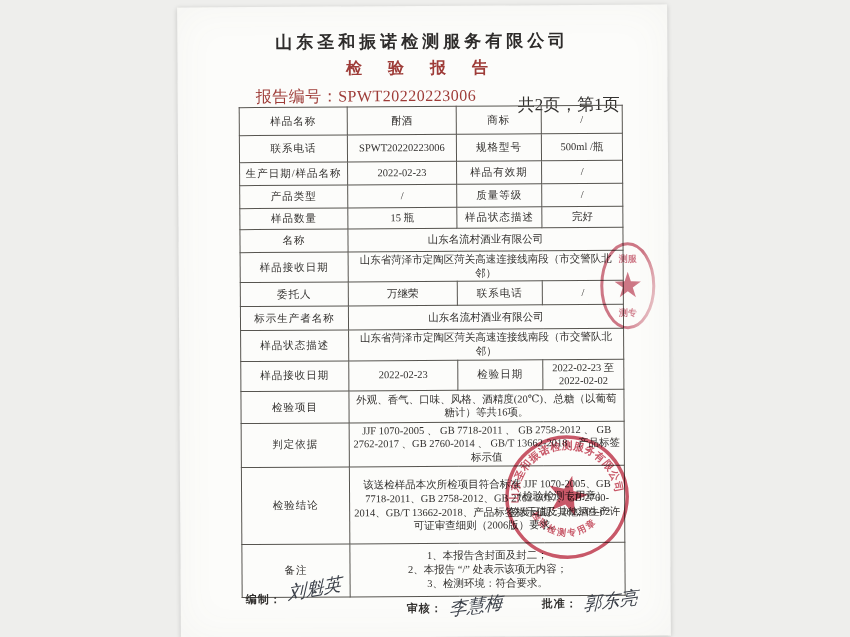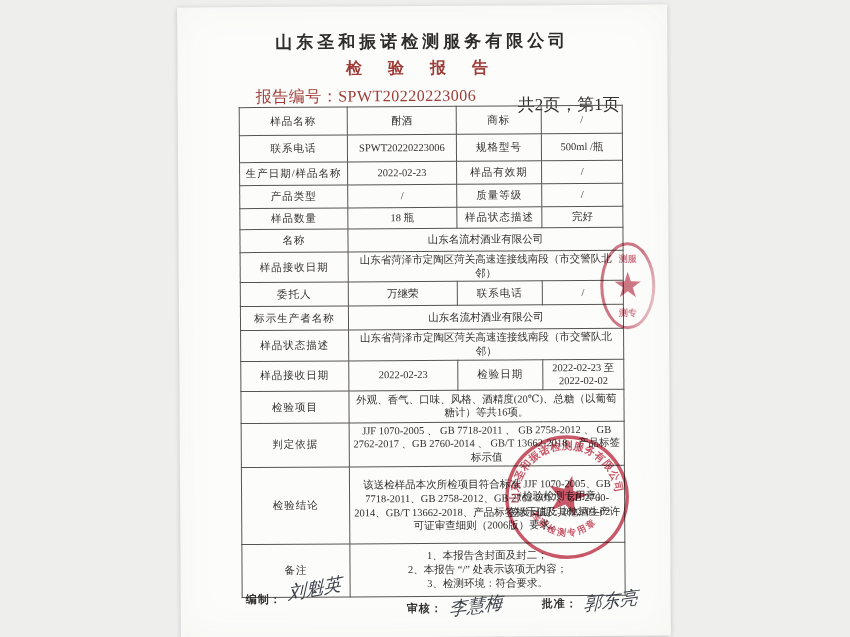"18 瓶" td { text: 18 -> 15 }
